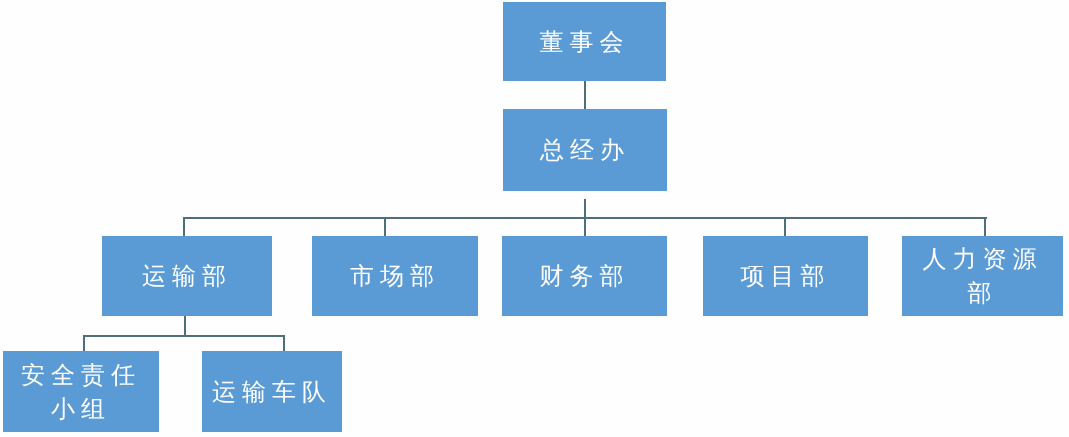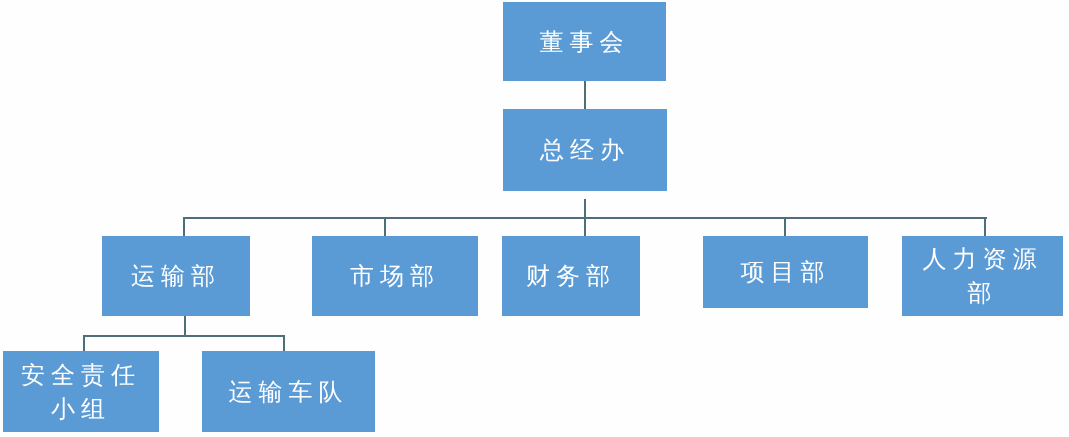"运输部" .n-transport { width: 148px -> 170px }
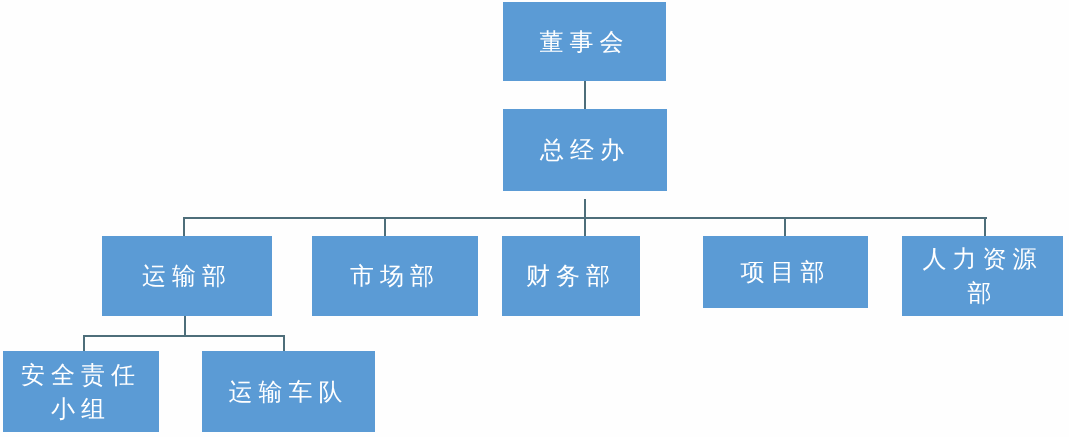"财务部" .n-finance { width: 138px -> 165px }
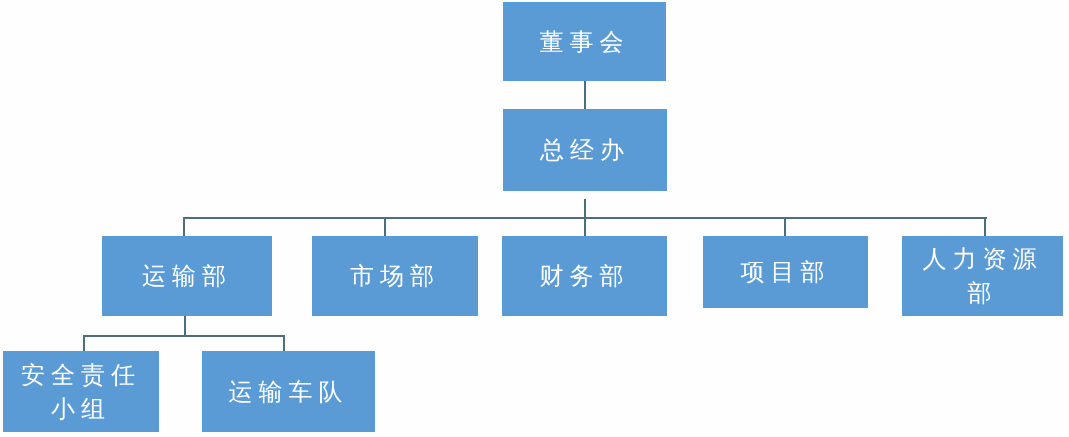"项目部" .n-project { height: 72px -> 80px }
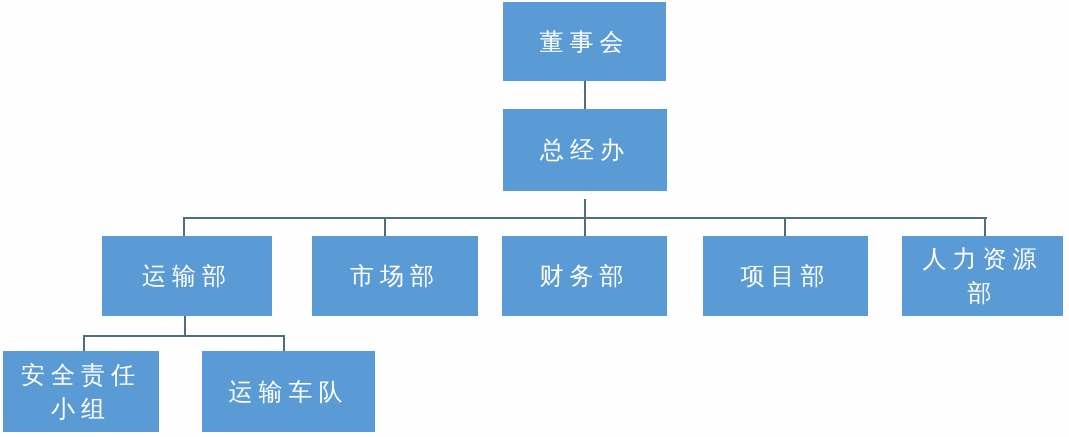"运输车队" .n-fleet { width: 173px -> 140px }
